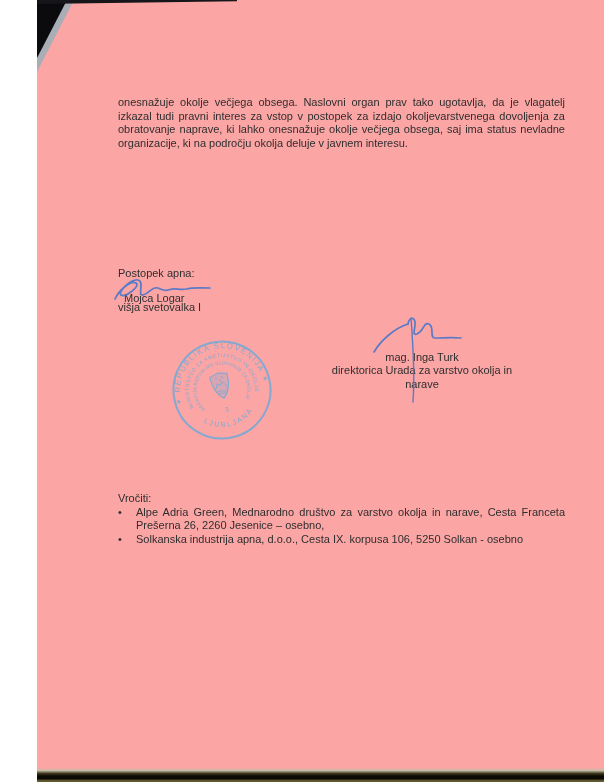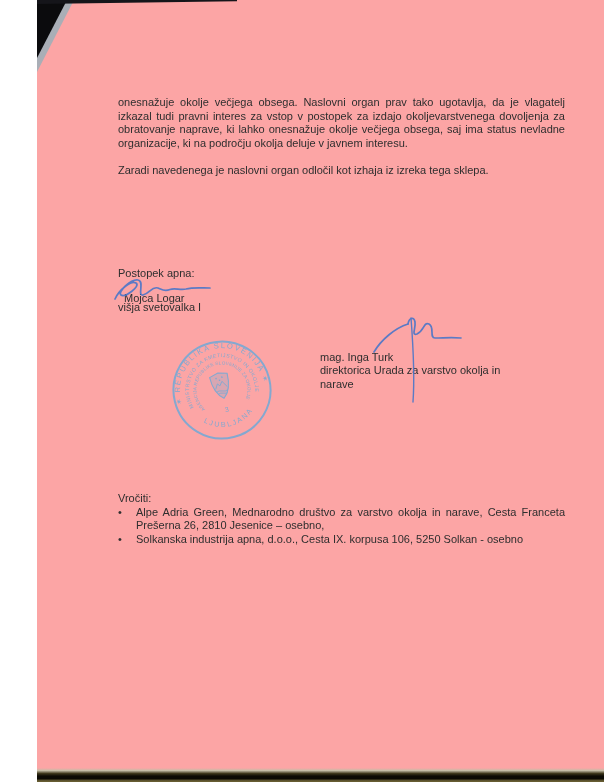"Zaradi navedenega je naslovni organ" div.tx { html: <div>Zaradi navedenega je naslovni organ odločil kot izhaja iz izreka tega sklepa.</div> -> none }
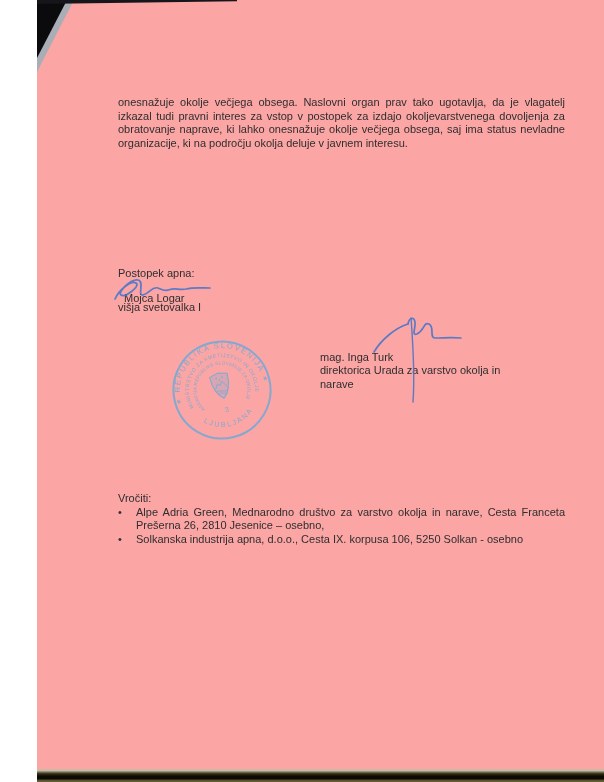"mag. Inga Turk" #director-block { text-align: left -> center }
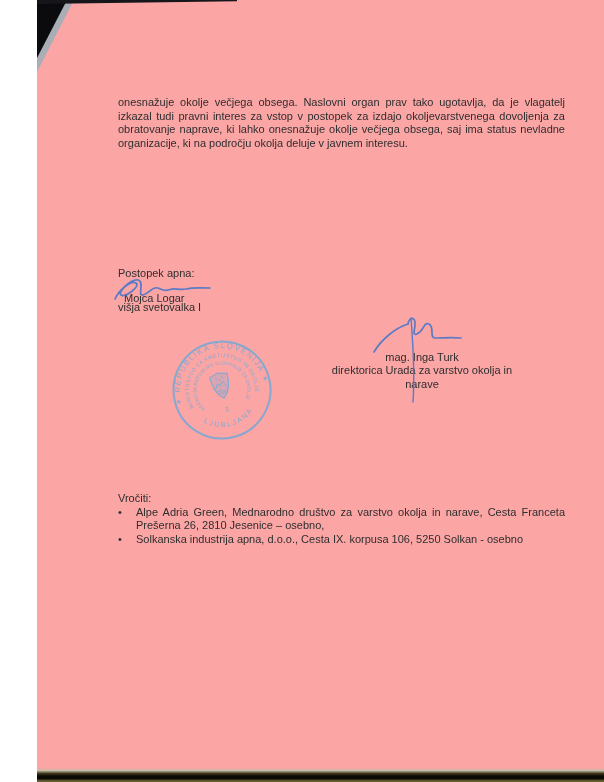"Alpe Adria Green, Mednarodno društvo" span.rec-text { text: 2810 -> 2260 }
